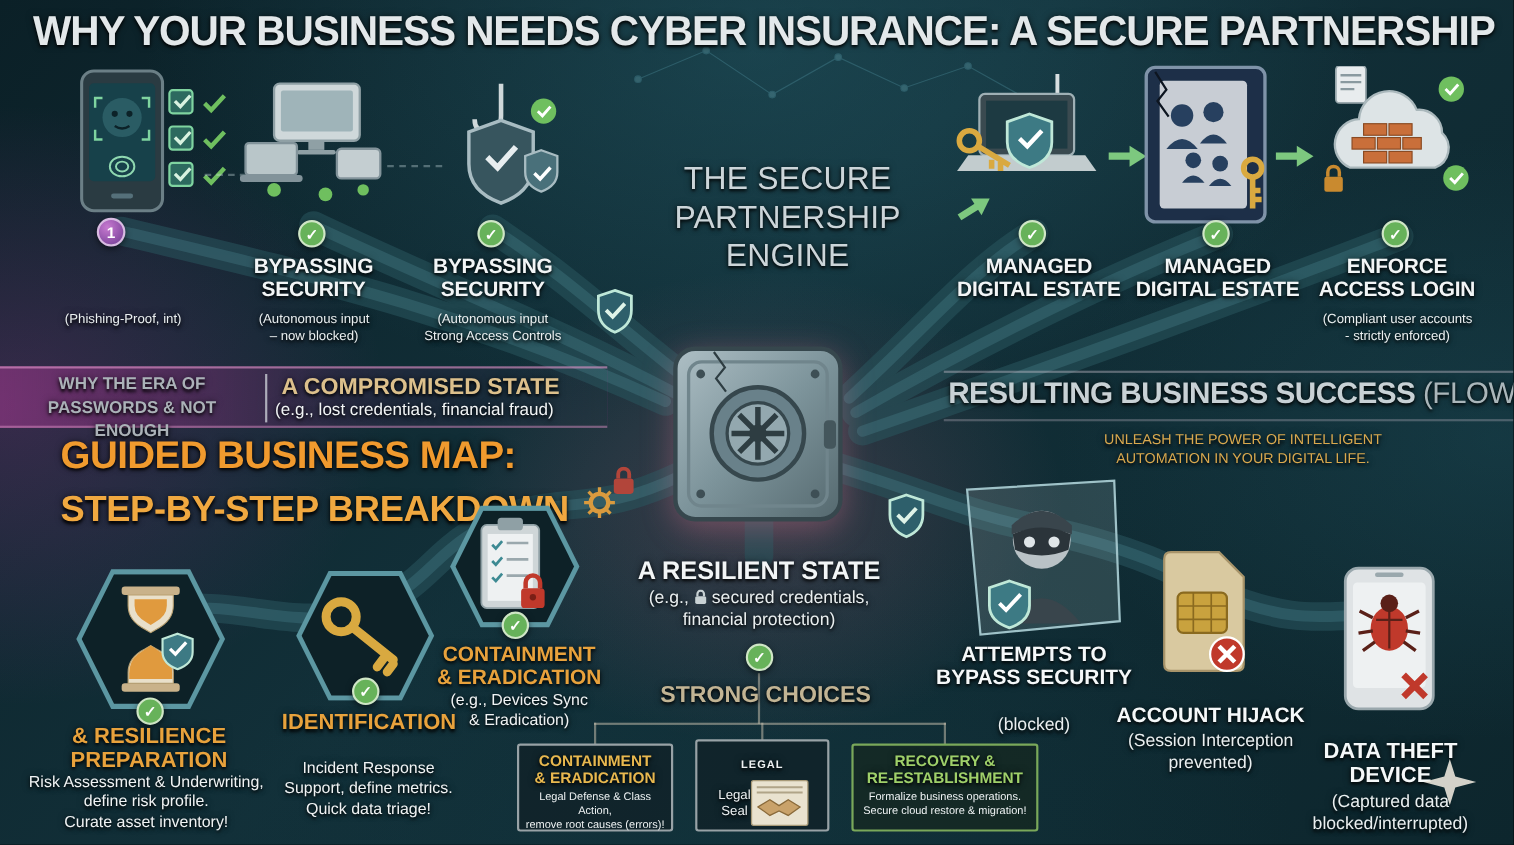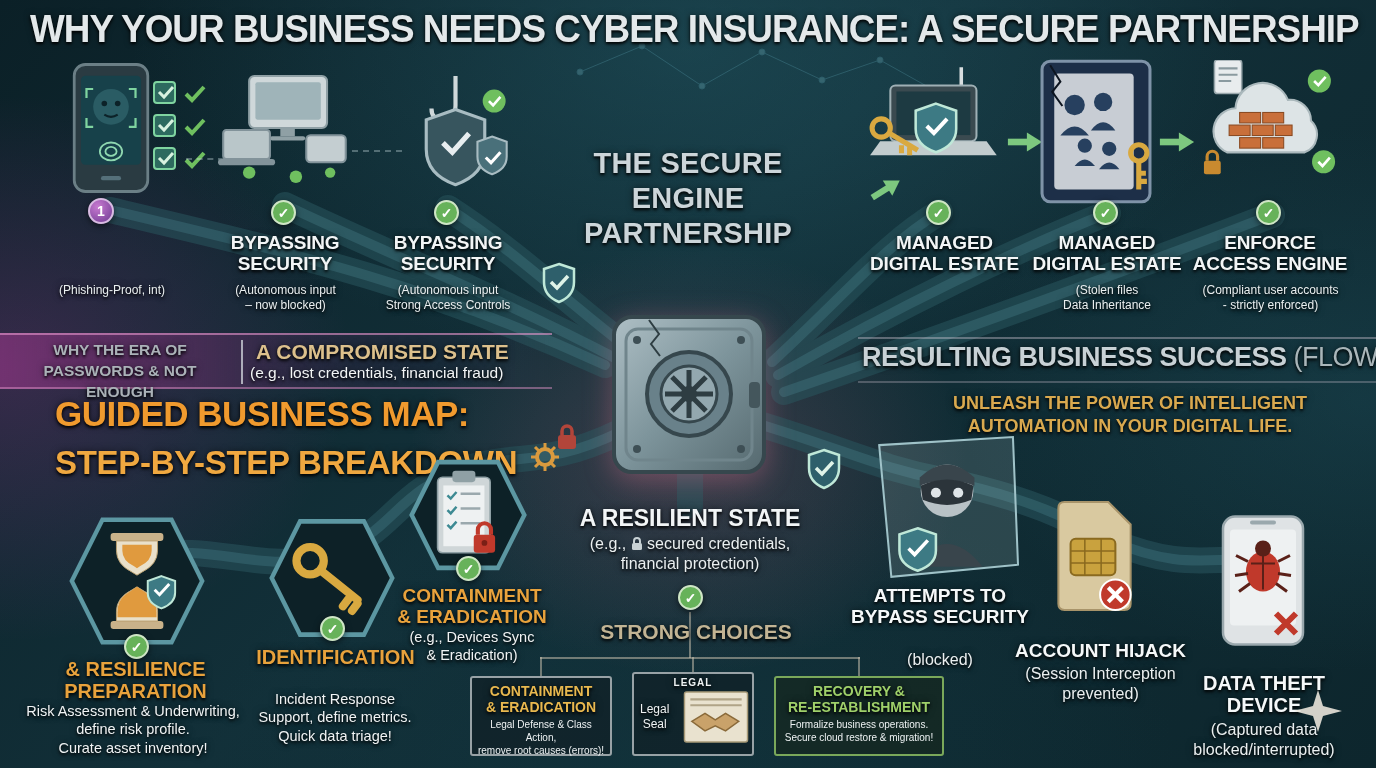"THE SECURE" div.abs { font-weight: bold -> normal; left: 560px -> 588px }
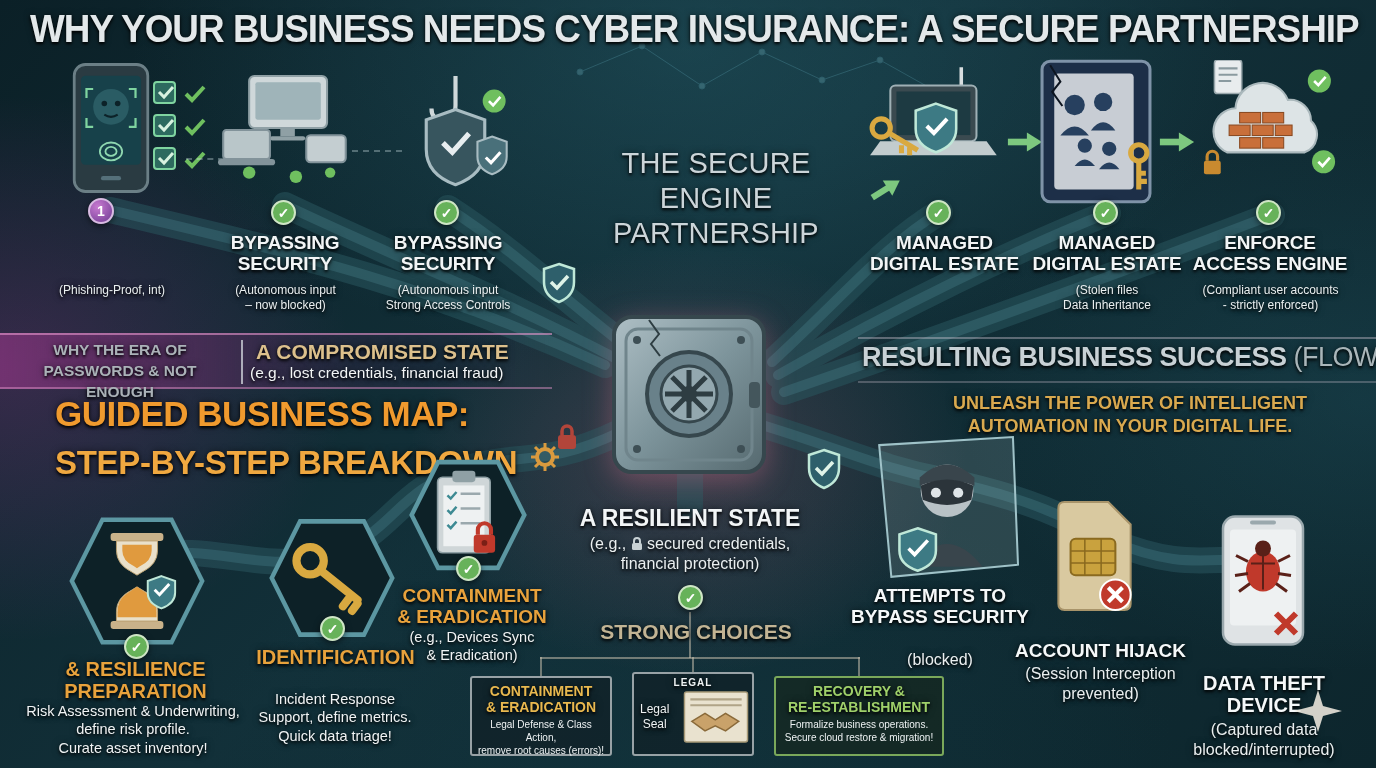"ENGINE" div { order: before "PARTNERSHIP" -> after "PARTNERSHIP" }
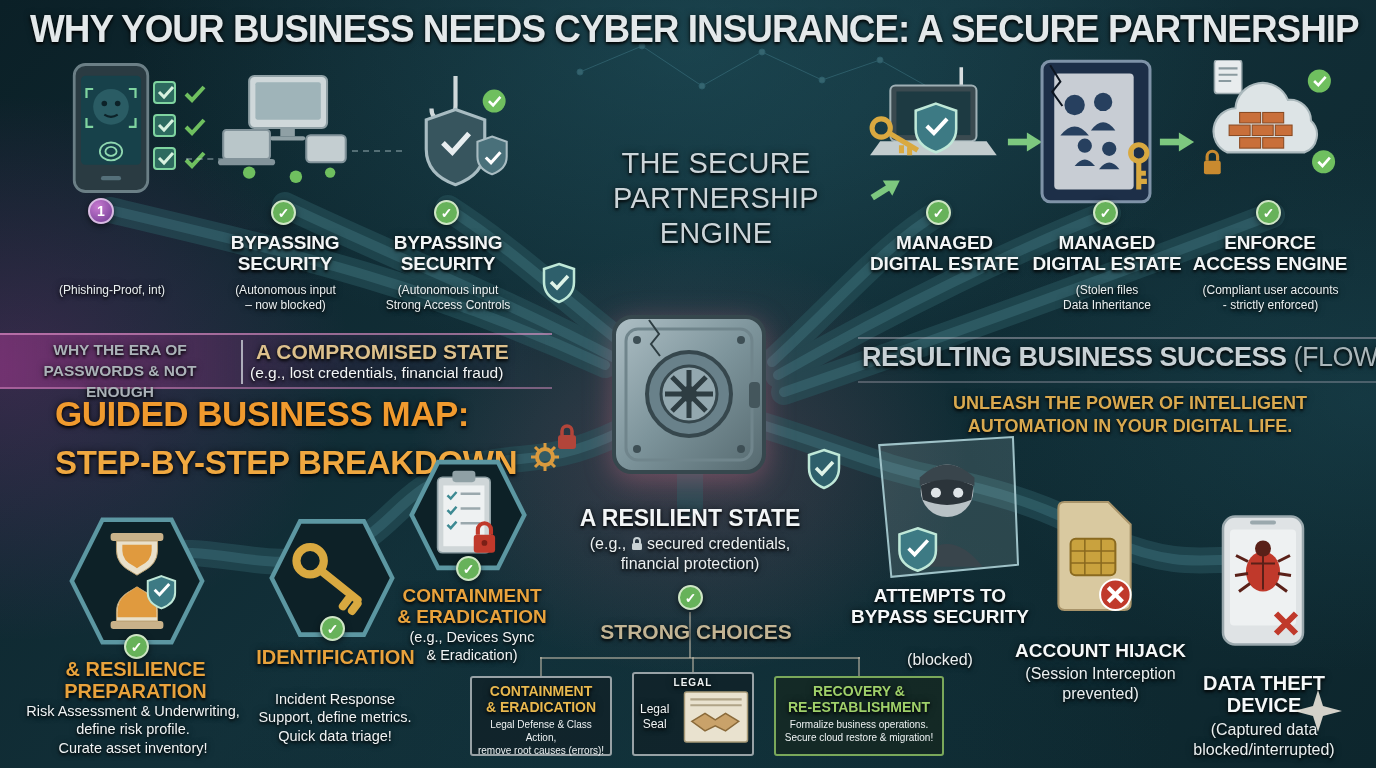"ACCESS ENGINE" div { text: ENGINE -> LOGIN }
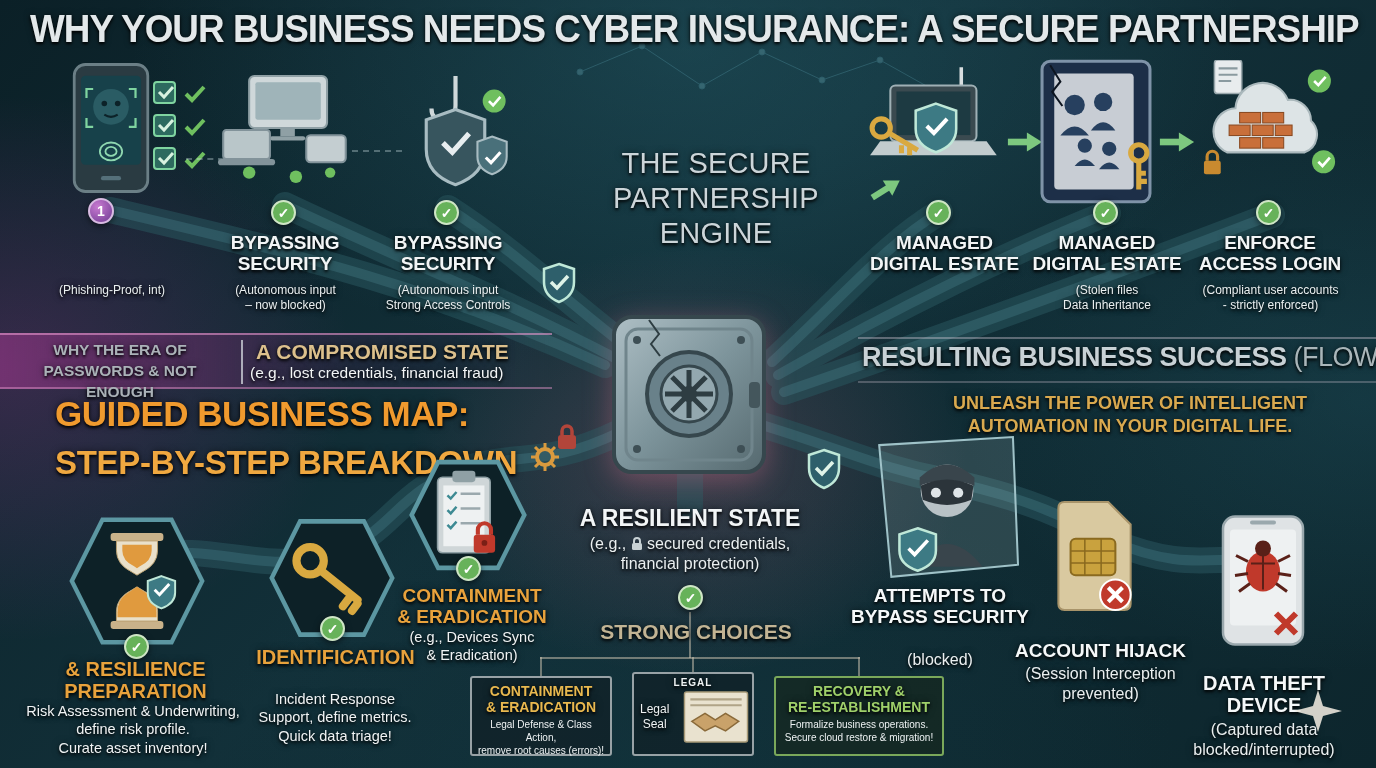"(Stolen files" div.abs { html: <div> <div>(Stolen files</div> <div>Data Inheritance</div> </div> -> none }
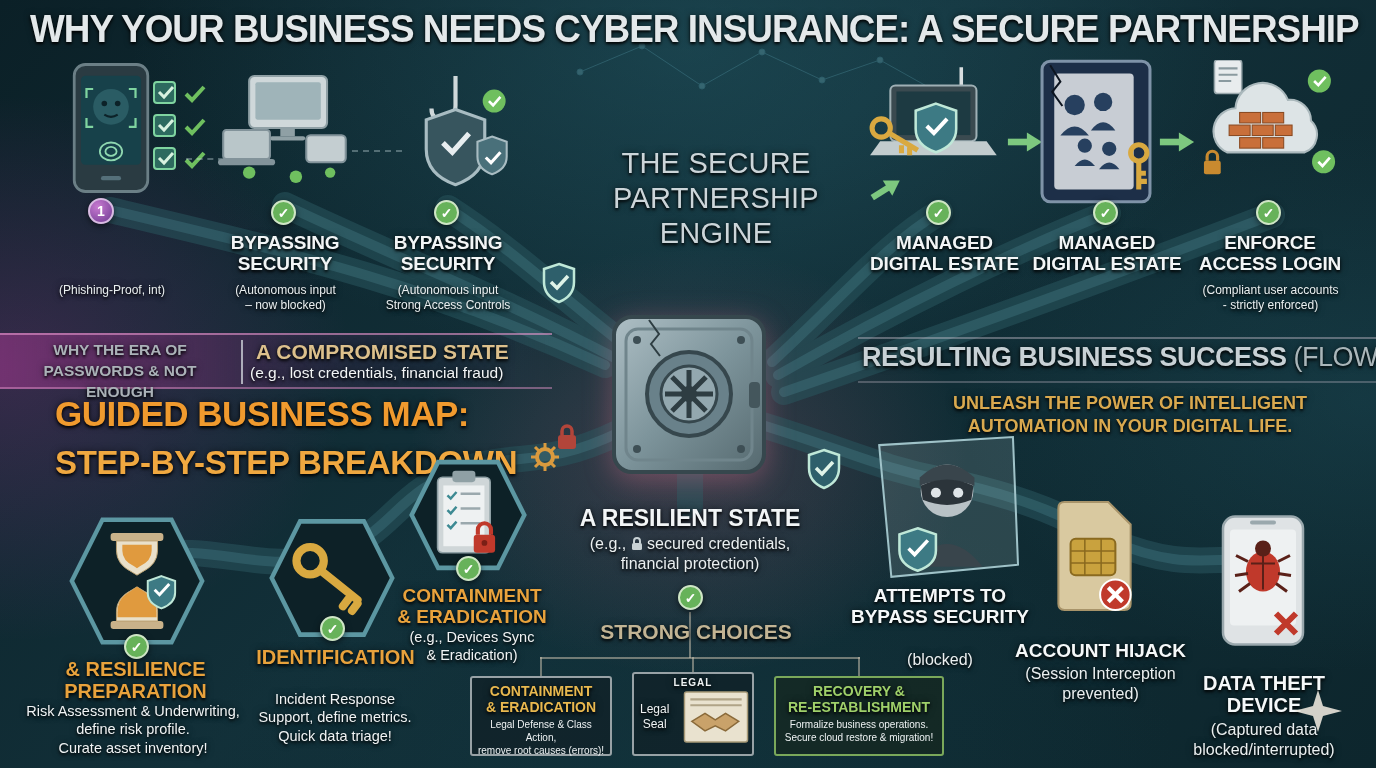"UNLEASH THE POWER OF INTELLIGENT" div.abs { font-size: 18px -> 13px; font-weight: bold -> normal }
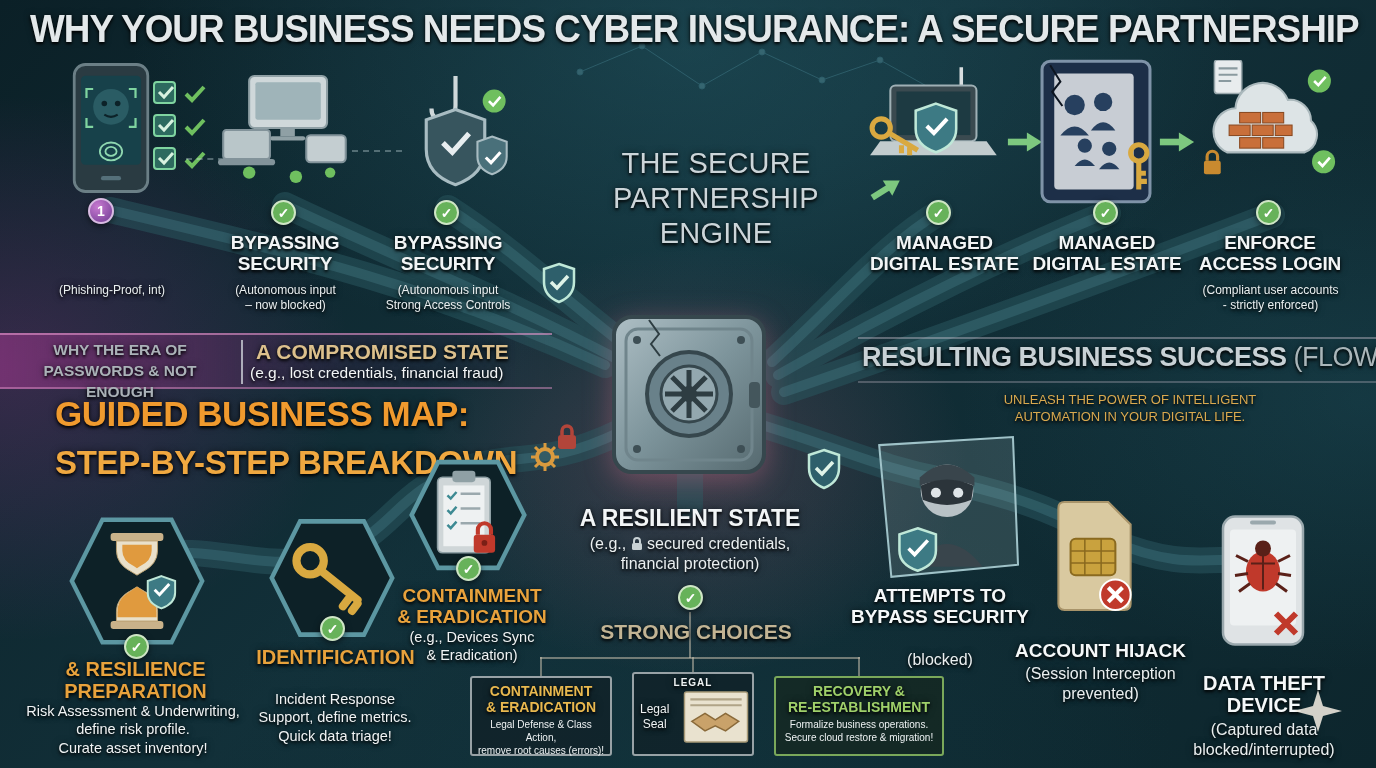"LEGAL" div.cbox { padding: 3px -> 16px }
